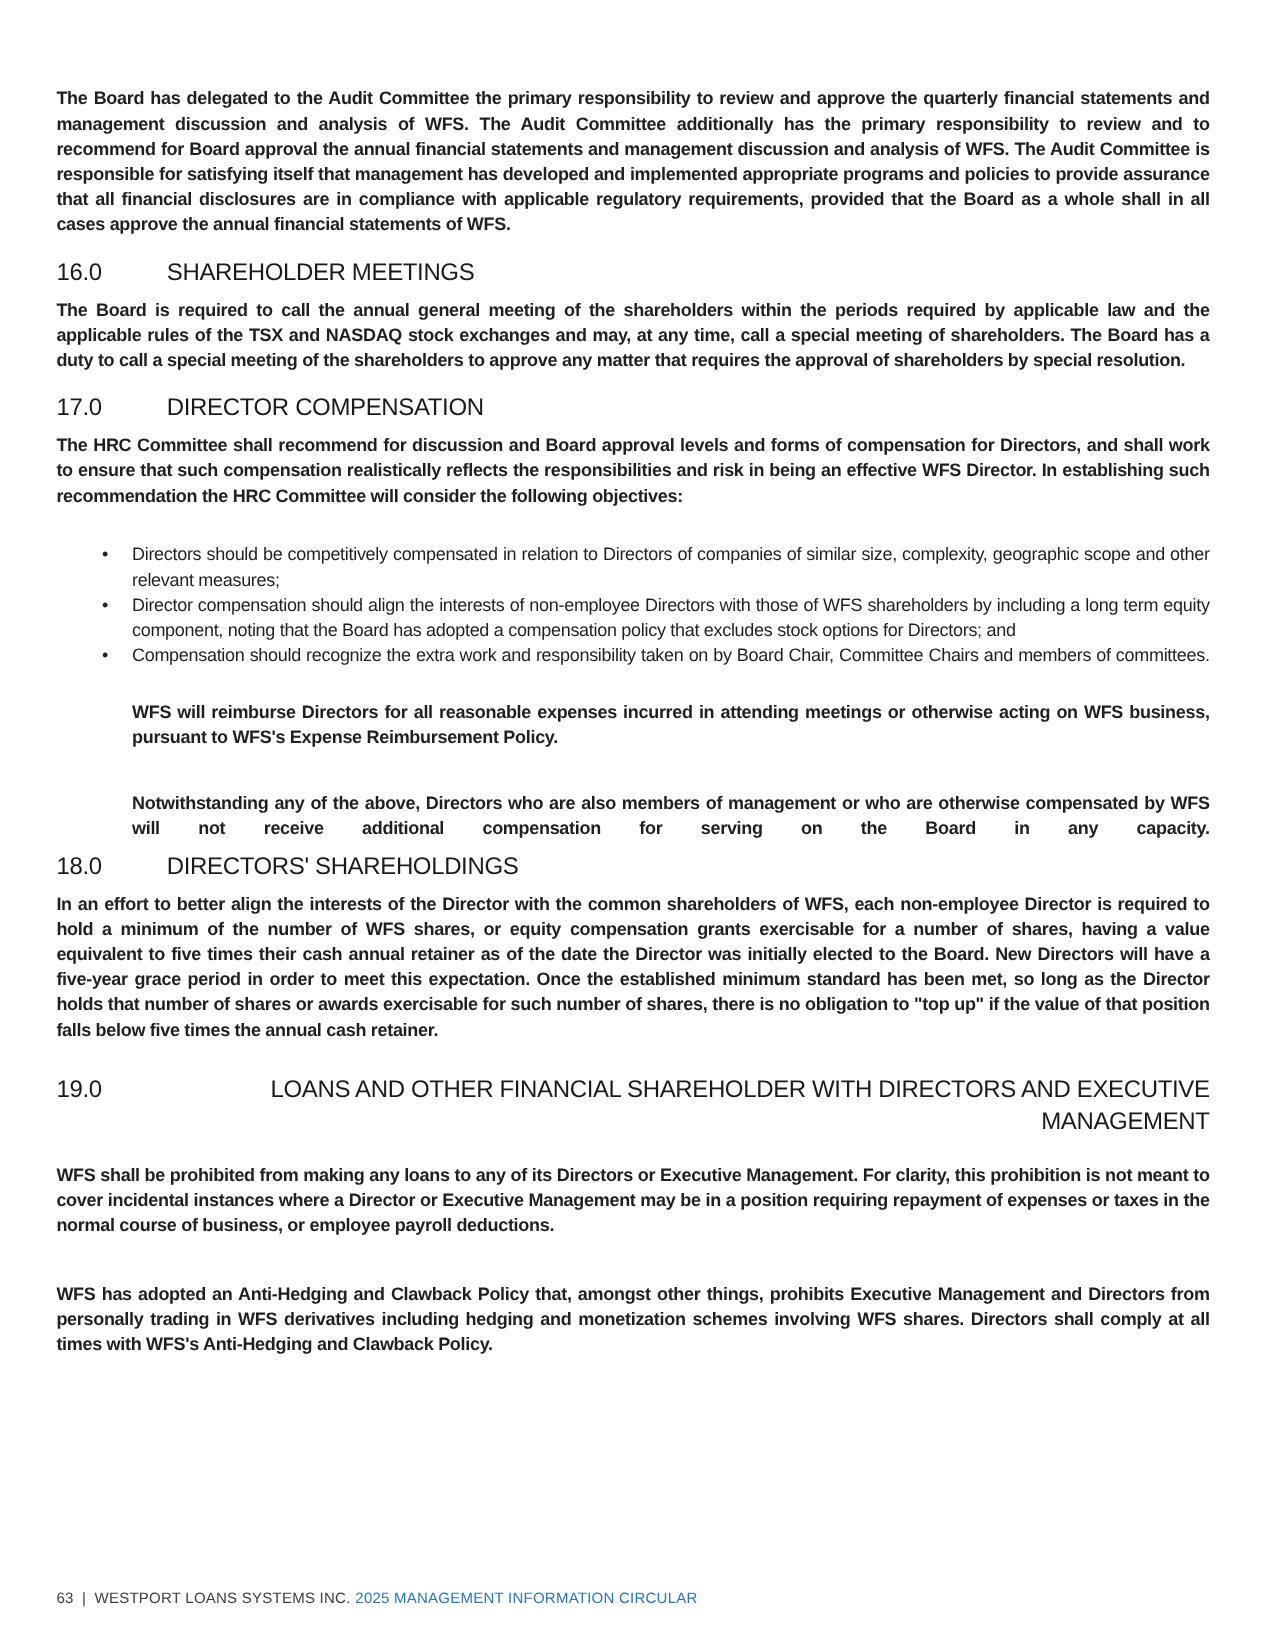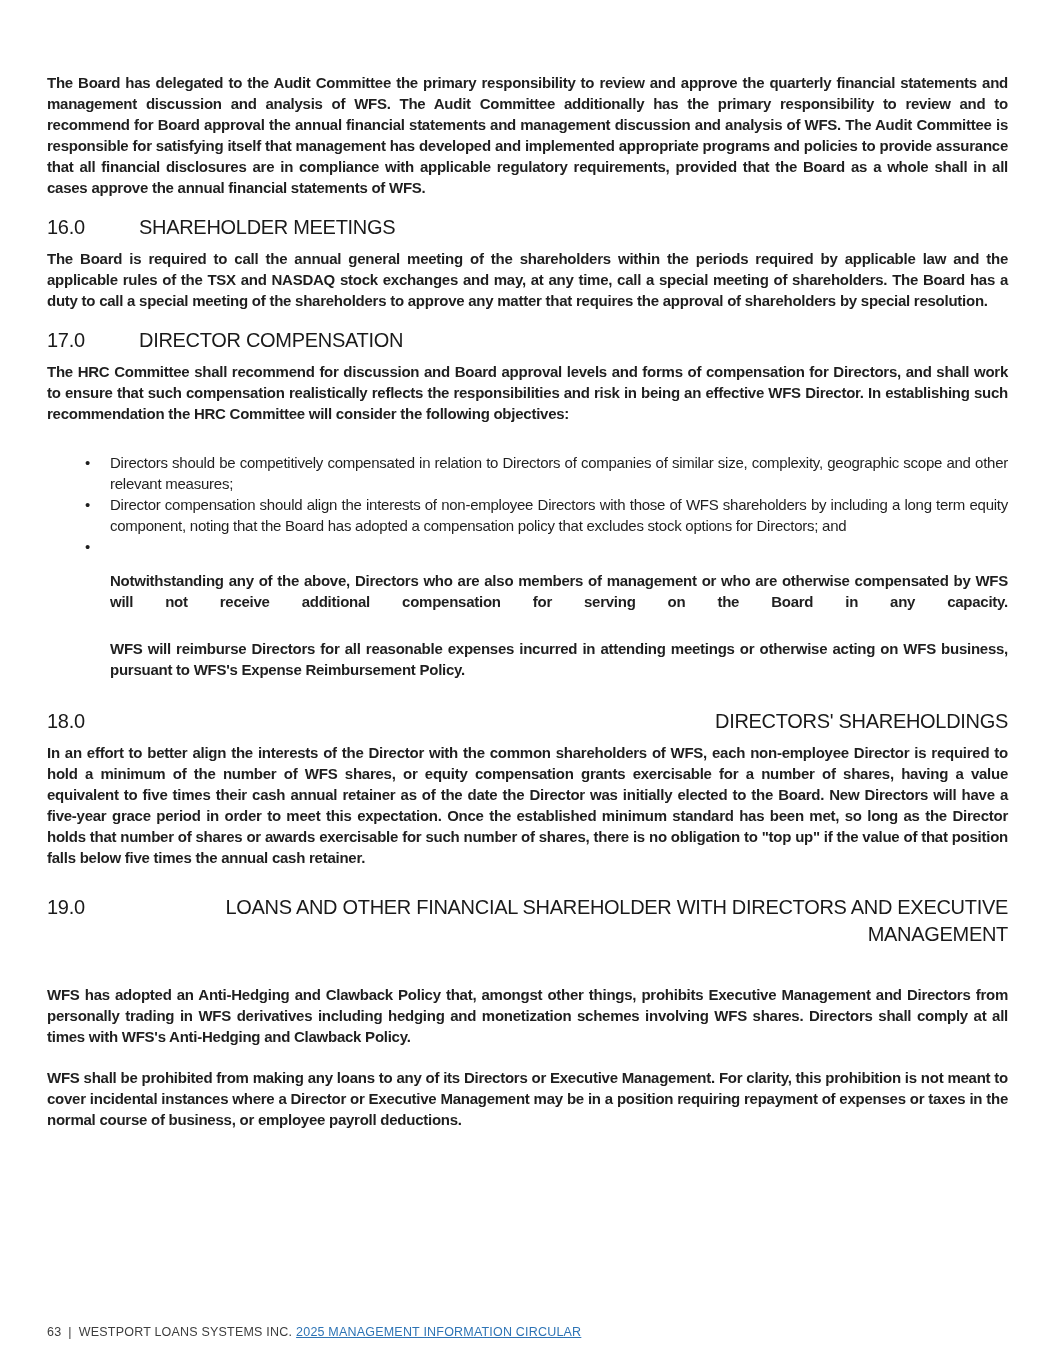"Compensation should recognize the extra" span { html: none -> <span>Compensation should recognize the extra work and responsibility taken on by Board Chair, Committee Chairs and members of committees.</span> }
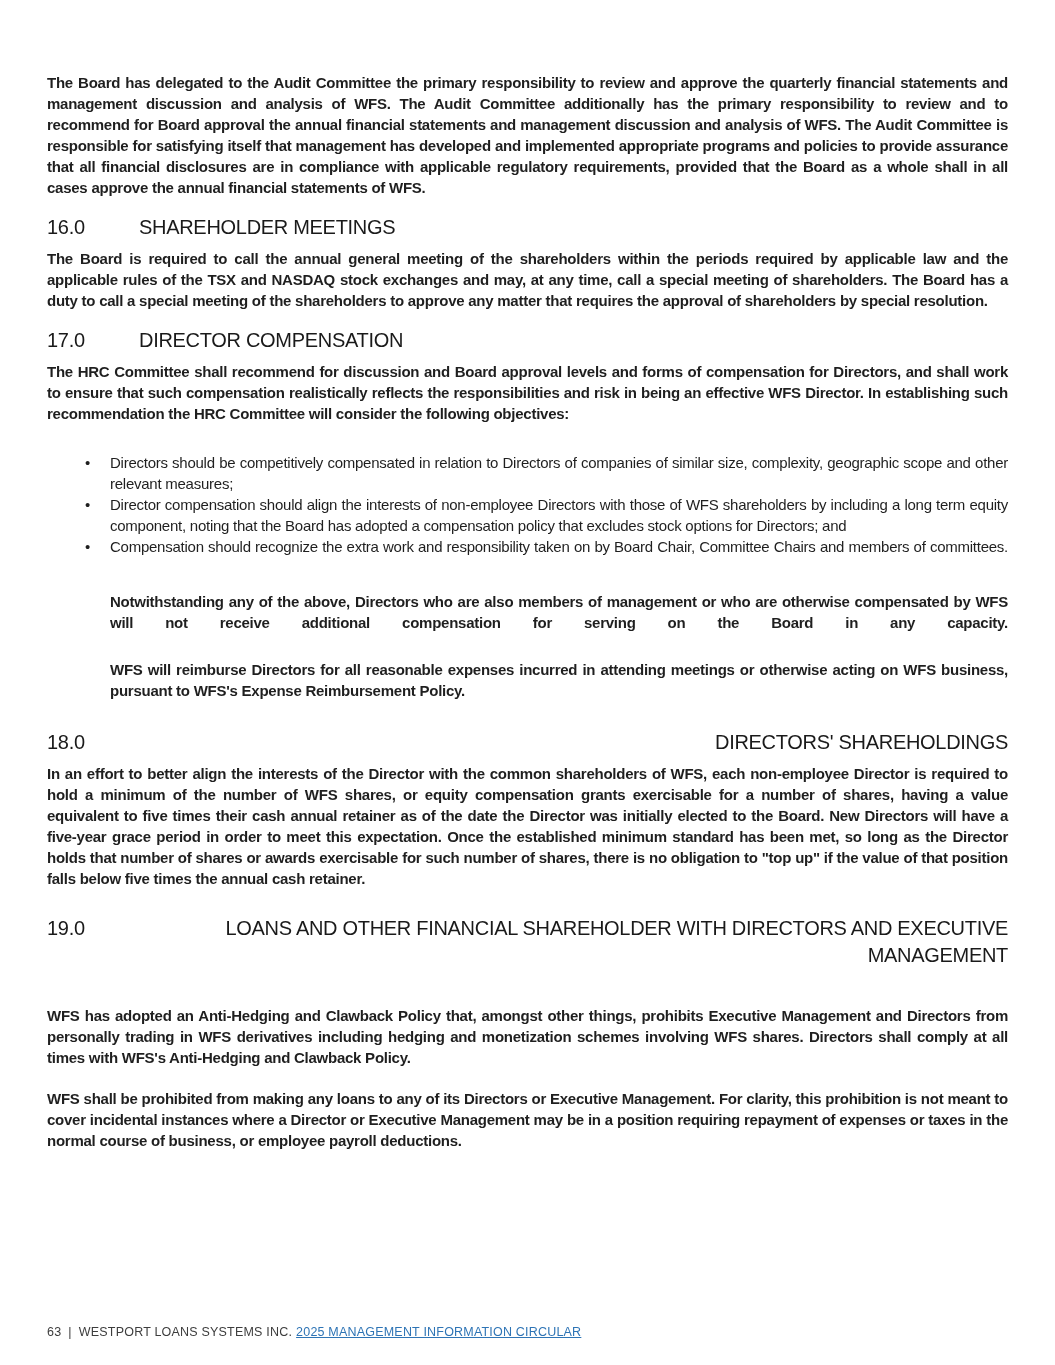"Notwithstanding any of the above," p.para { order: before "WFS will reimburse Directors for" -> after "WFS will reimburse Directors for" }
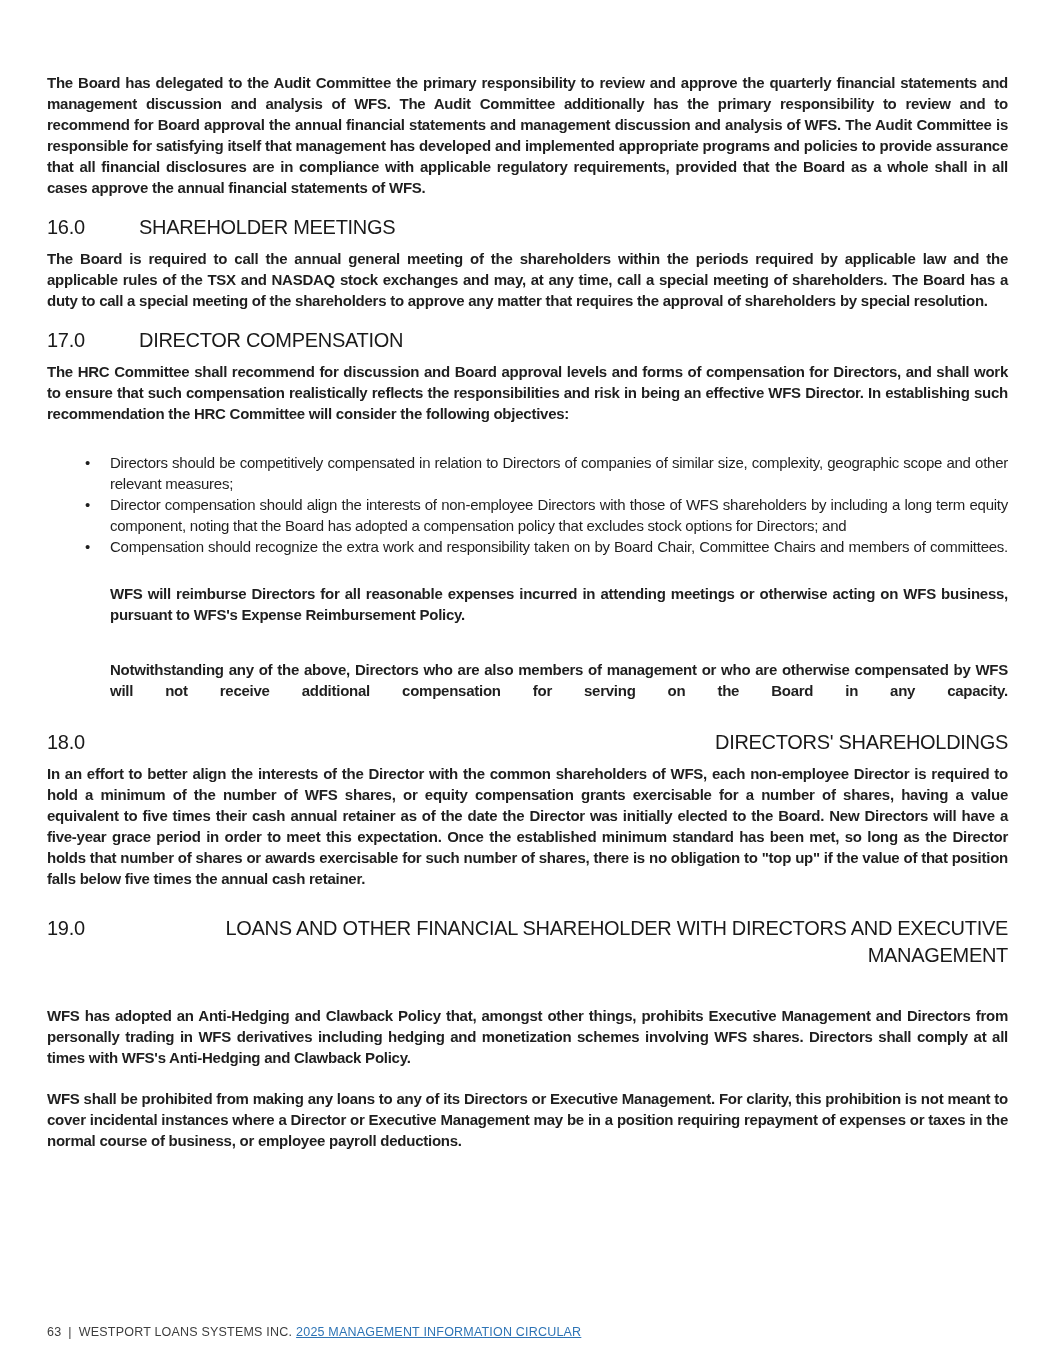"18.0" .h-18 { margin-top: 28px -> 8px; text-align: right -> none }
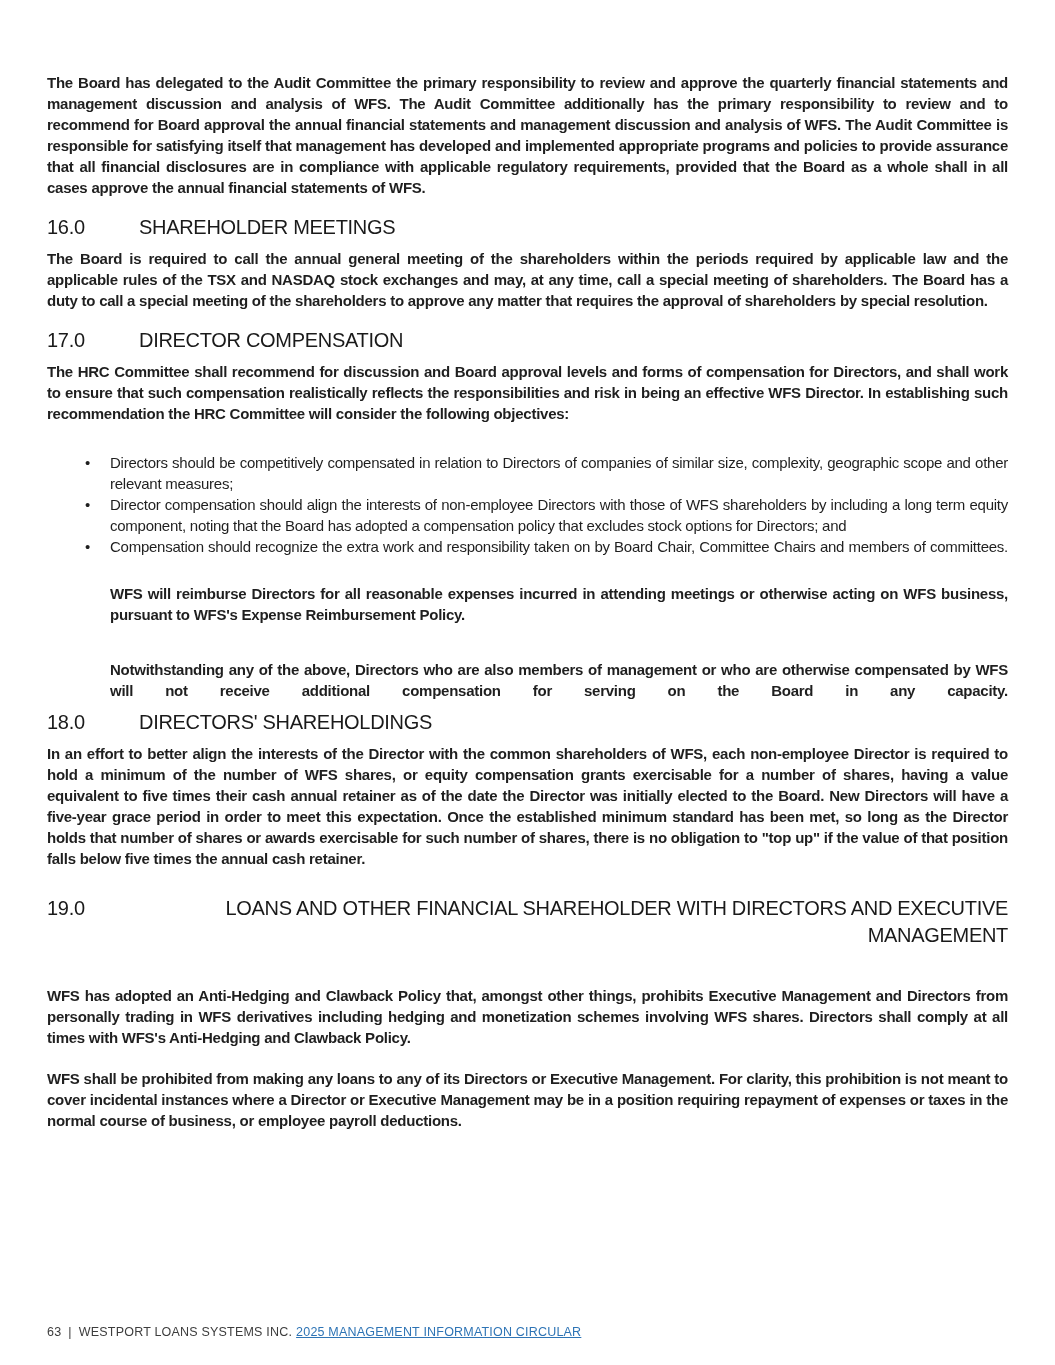"WFS has adopted an Anti-Hedging" p.para { order: before "WFS shall be prohibited from" -> after "WFS shall be prohibited from" }
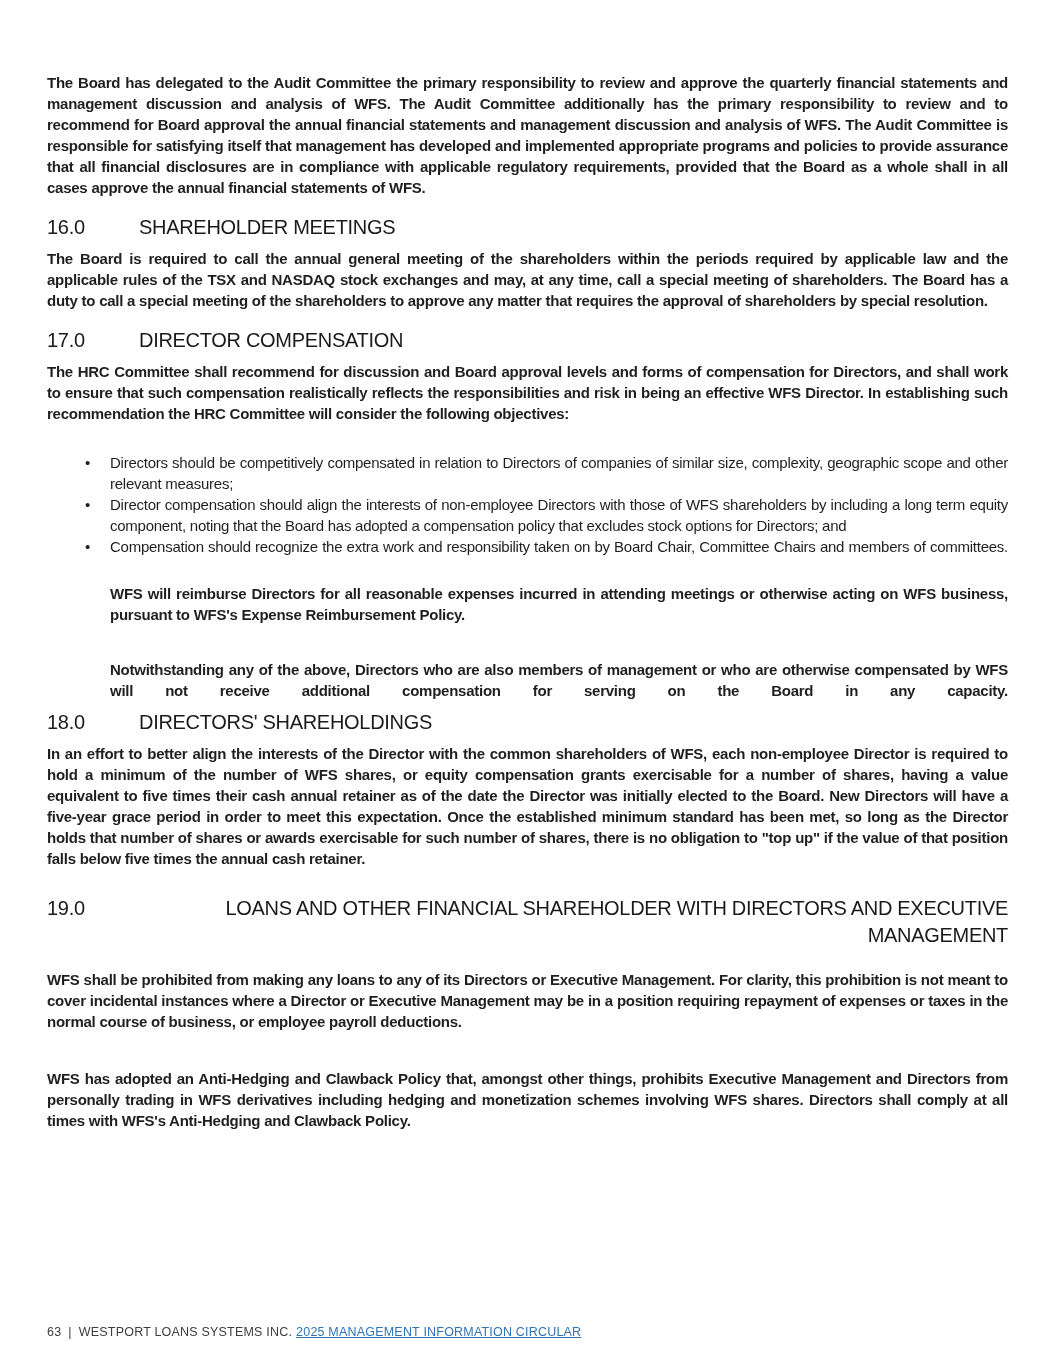"2025 MANAGEMENT INFORMATION CIRCULAR" .footer .doc-title { text-decoration: underline -> none }
